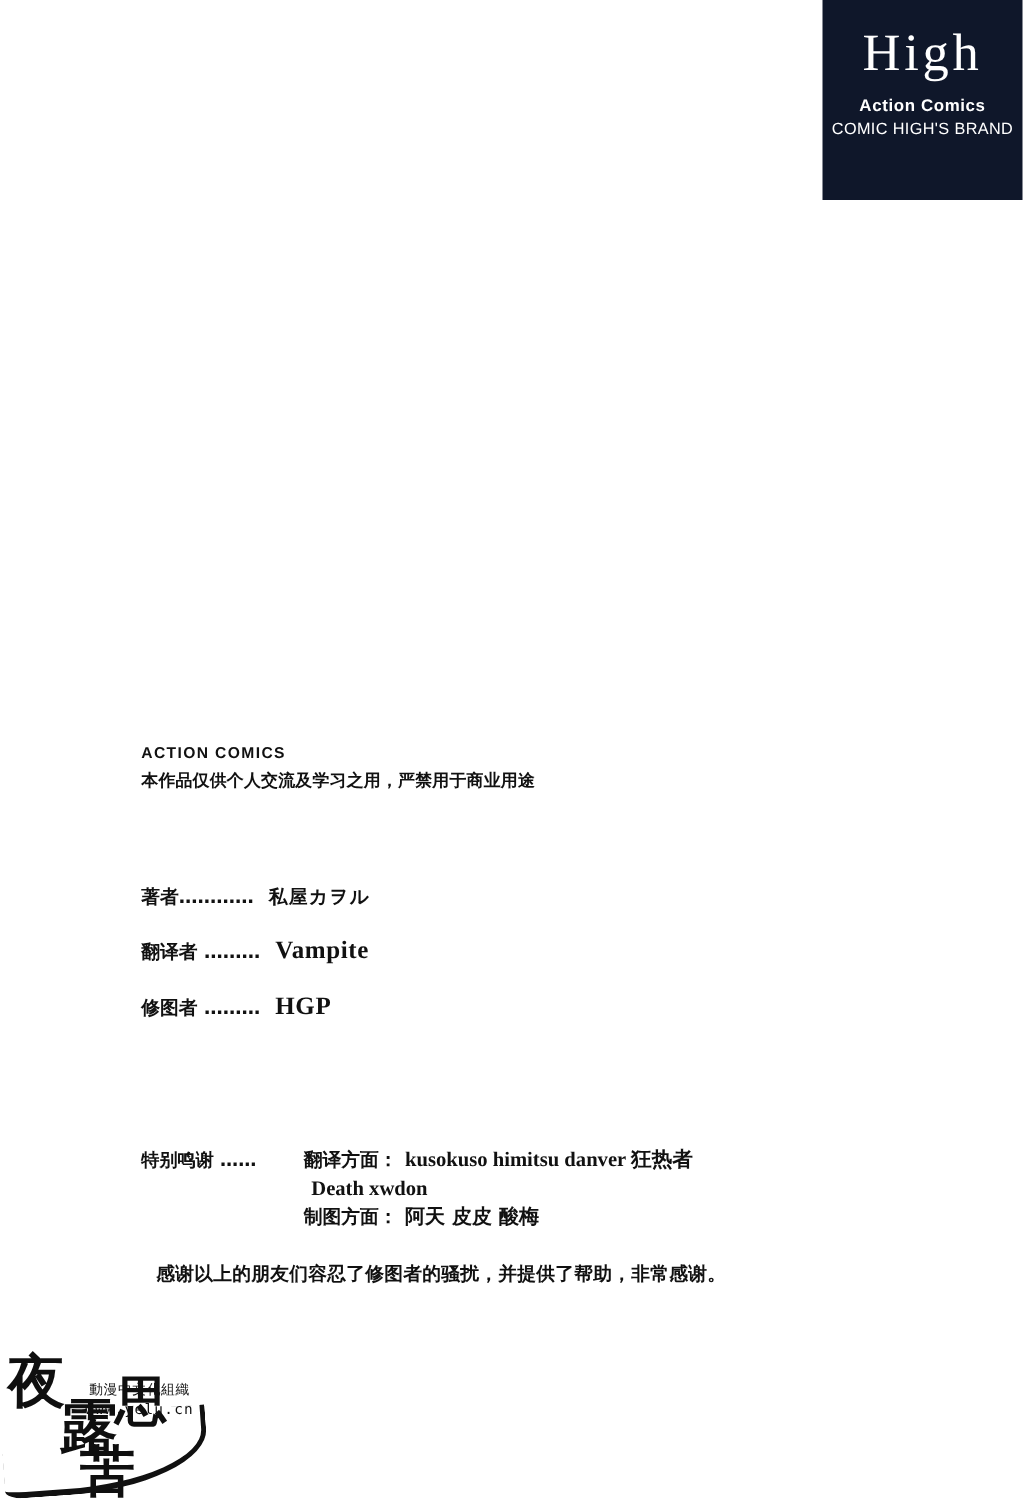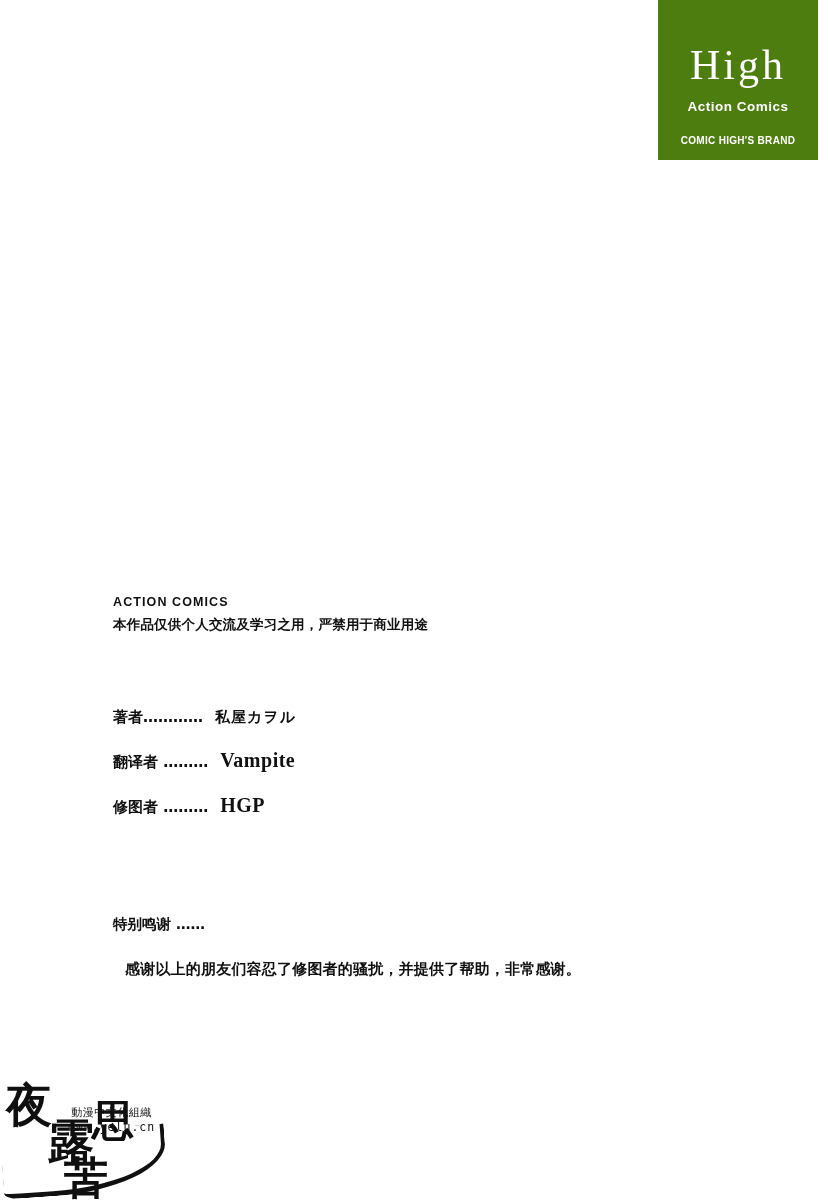"High" .logo-block { background: #4d7c0f -> #0f172a; padding-top: 44px -> 22px }
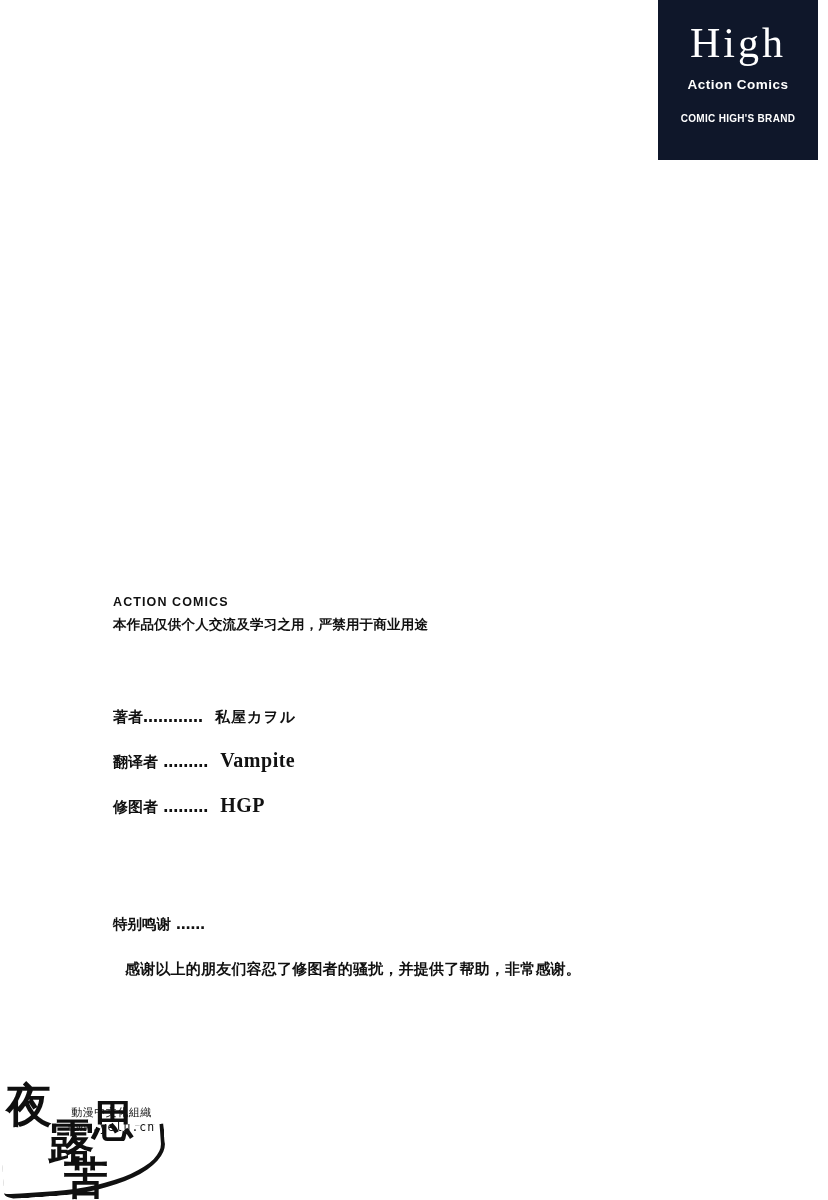"COMIC HIGH'S BRAND" .logo-sub2 { font-size: 10px -> 13px; font-weight: bold -> normal; margin-top: 22px -> 4px }
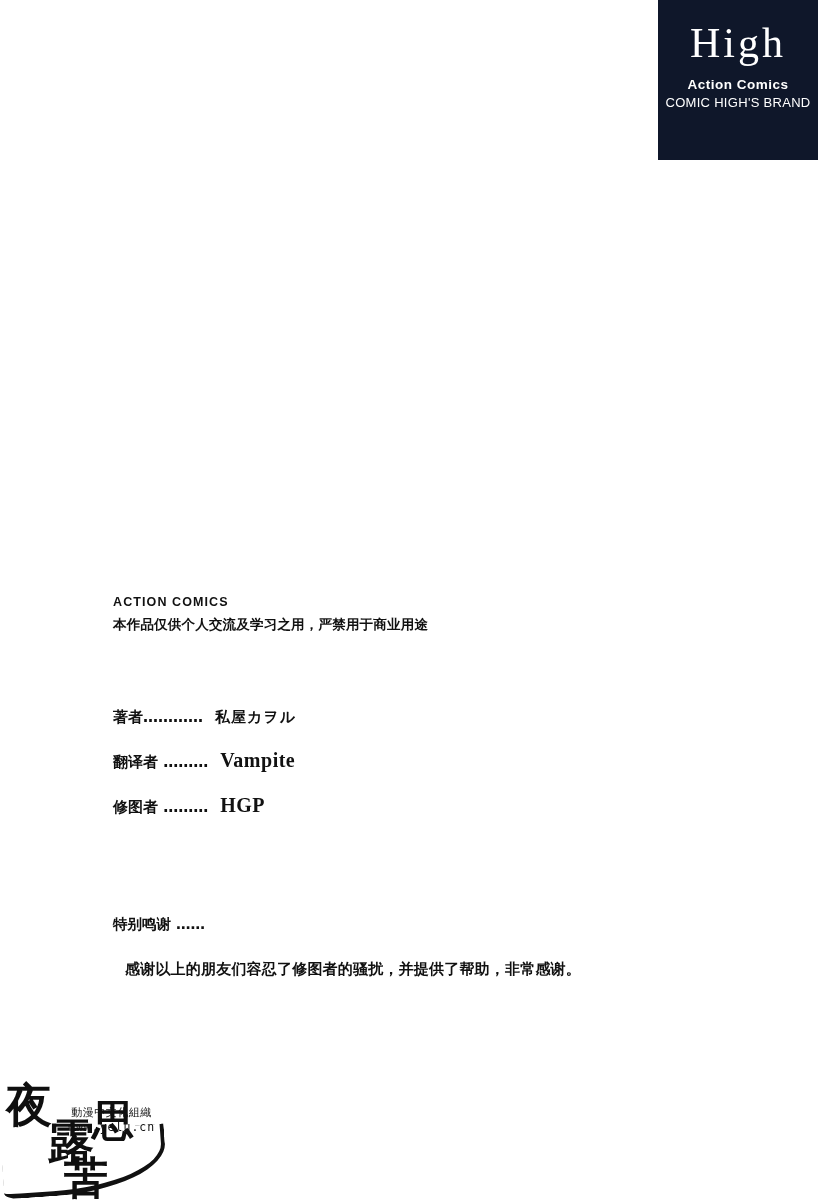"翻译方面：" span { html: none -> <span> <span> <span>翻译方面：</span> <span>kusokuso himitsu danver 狂热者</span> </span> <span> <span>Death xwdon</span> </span> <span> <span>制图方面：</span> <span>阿天 皮皮 酸梅</span> </span> </span> }
